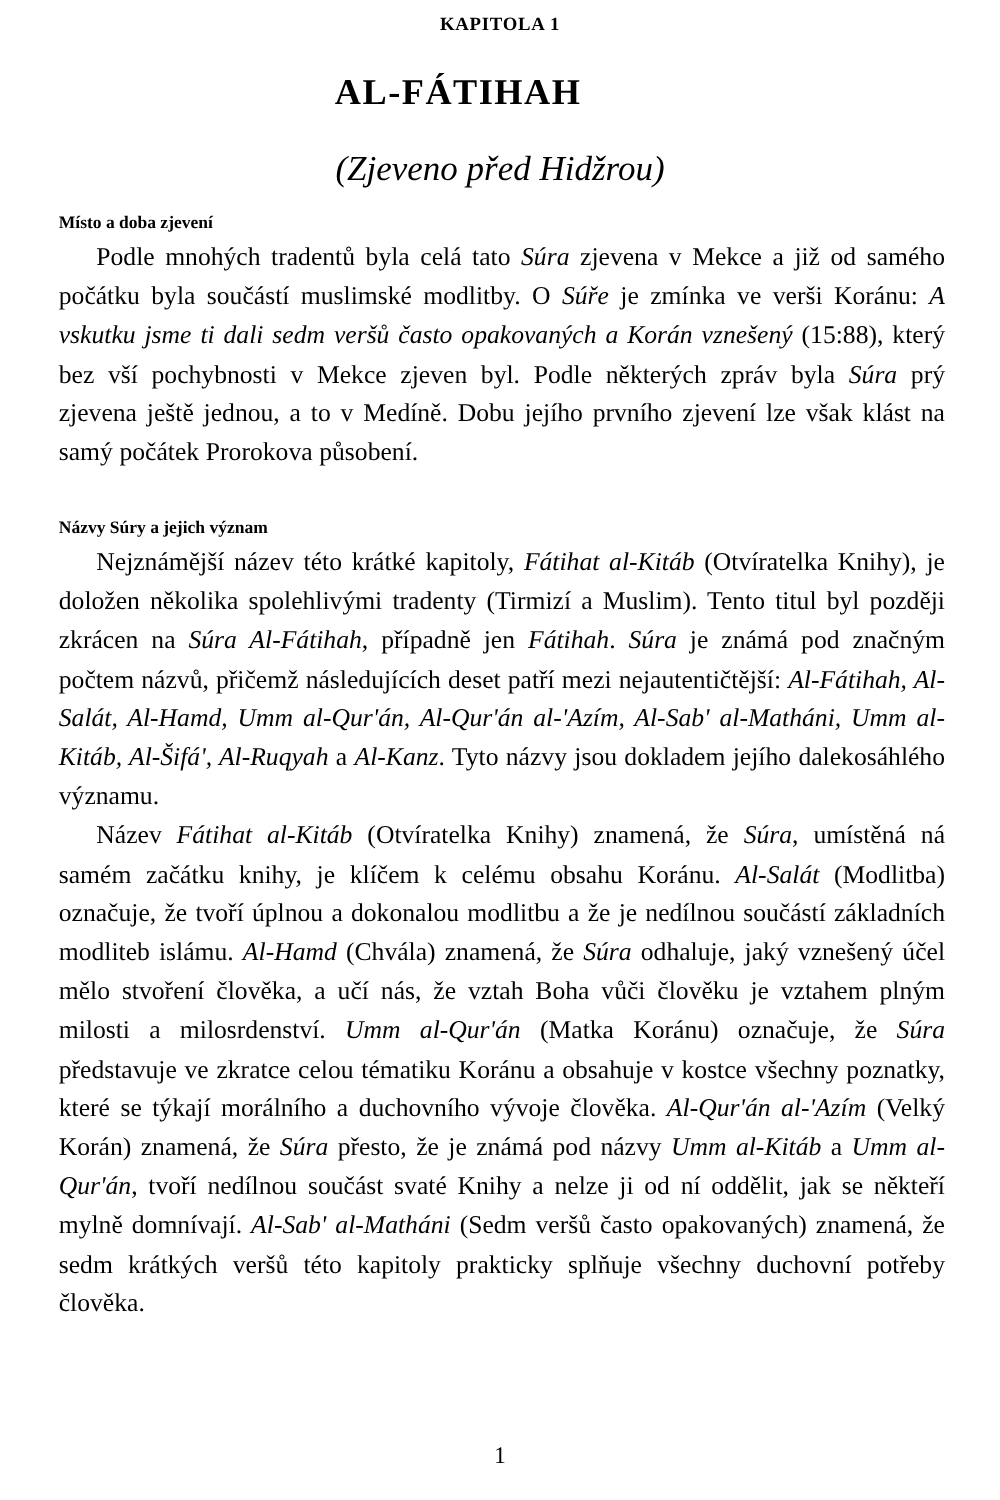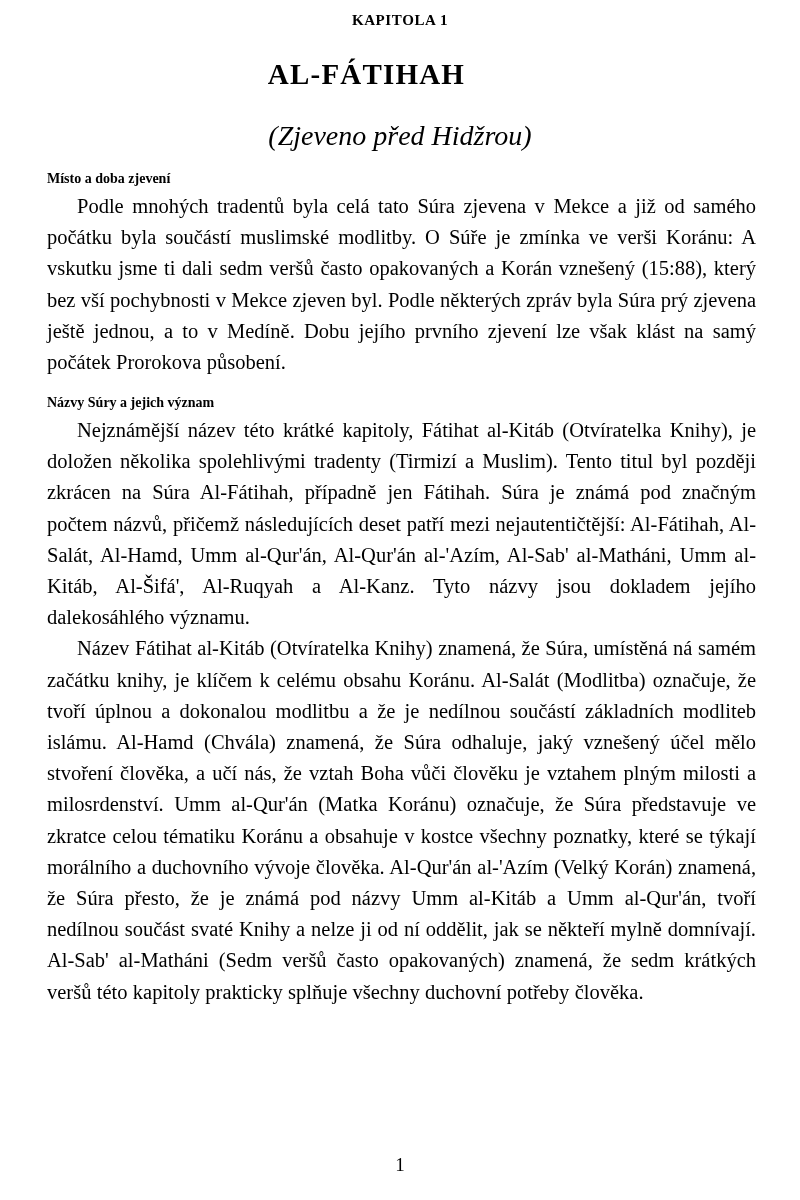"Súra" .it { font-style: none -> italic }
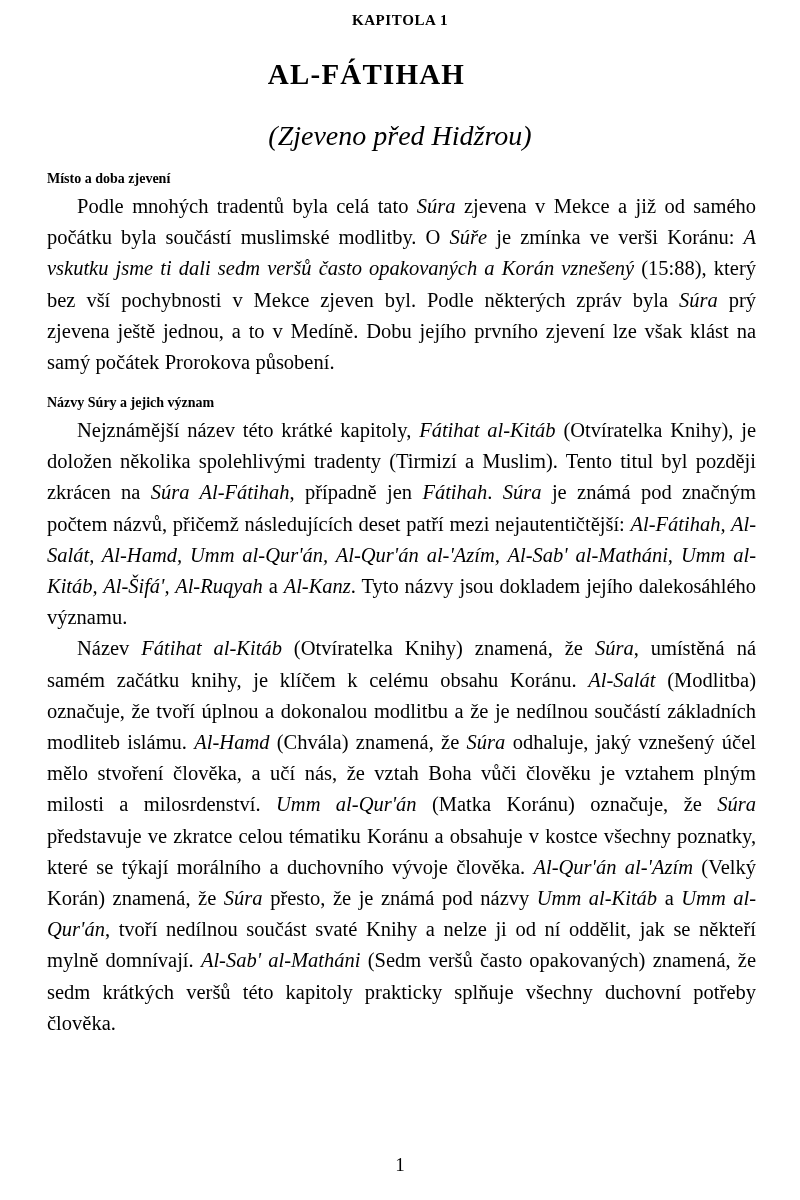"Názvy Súry a jejich význam" h2.section-heading.second { margin-top: 16px -> 36px }
